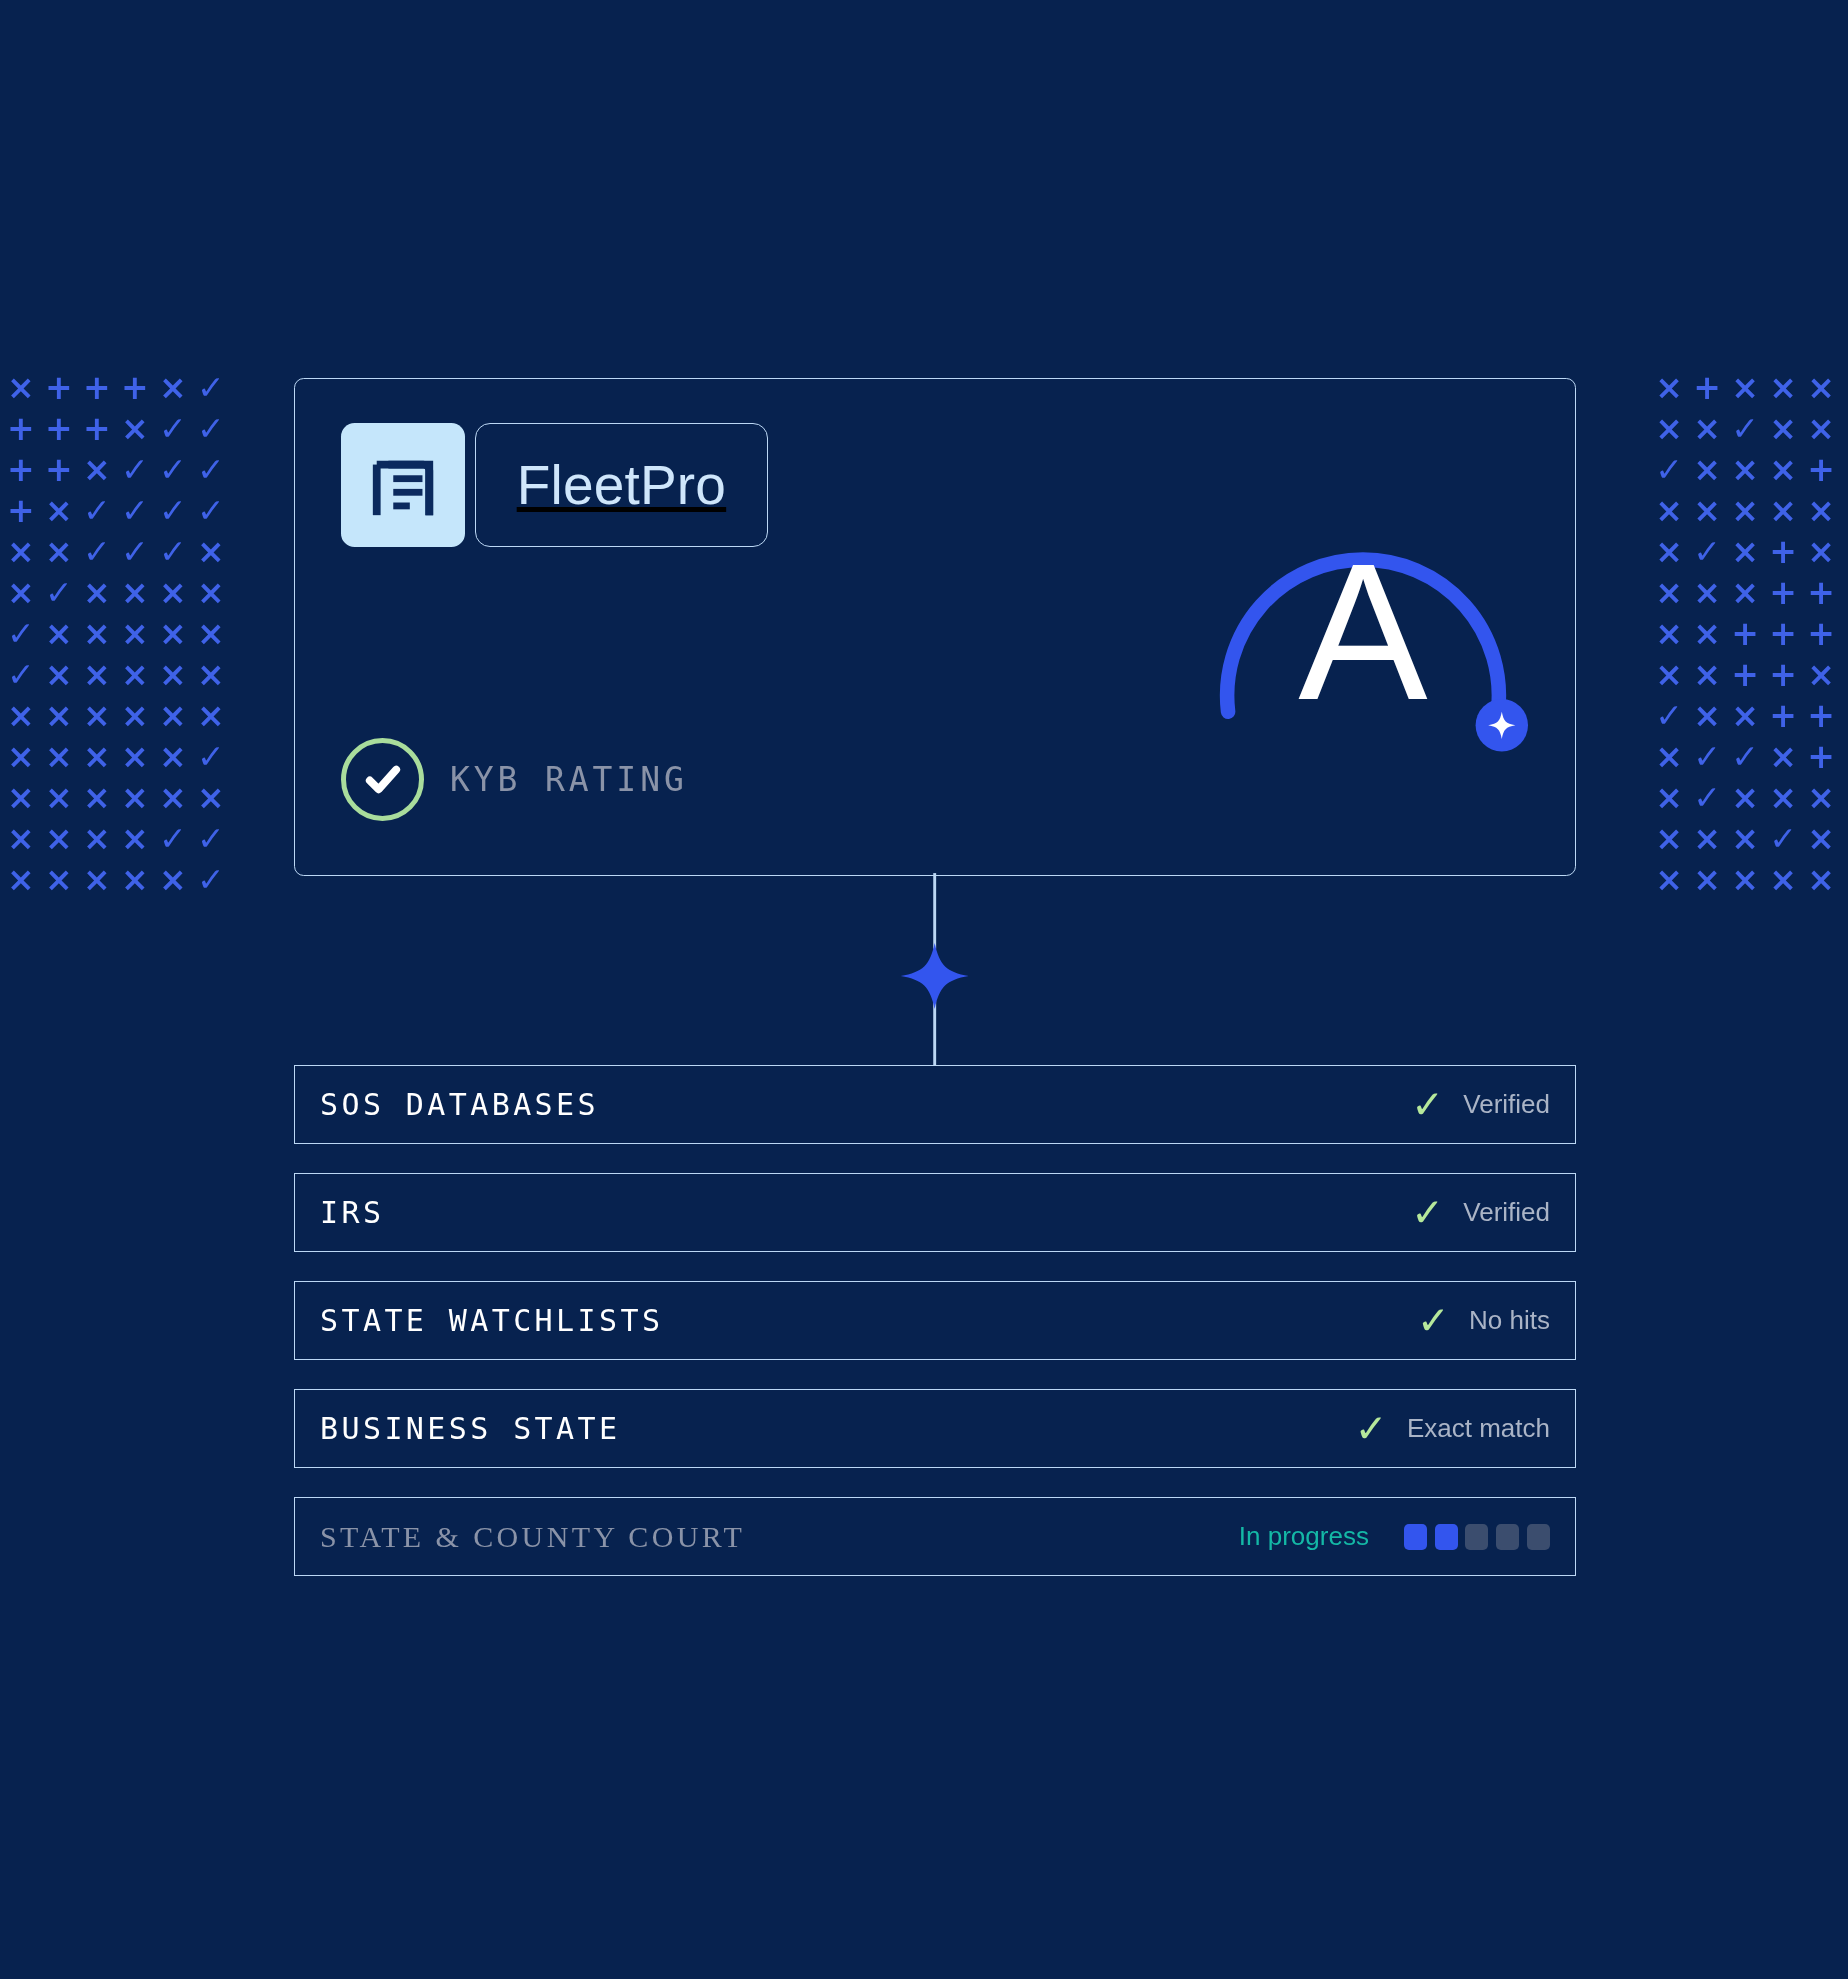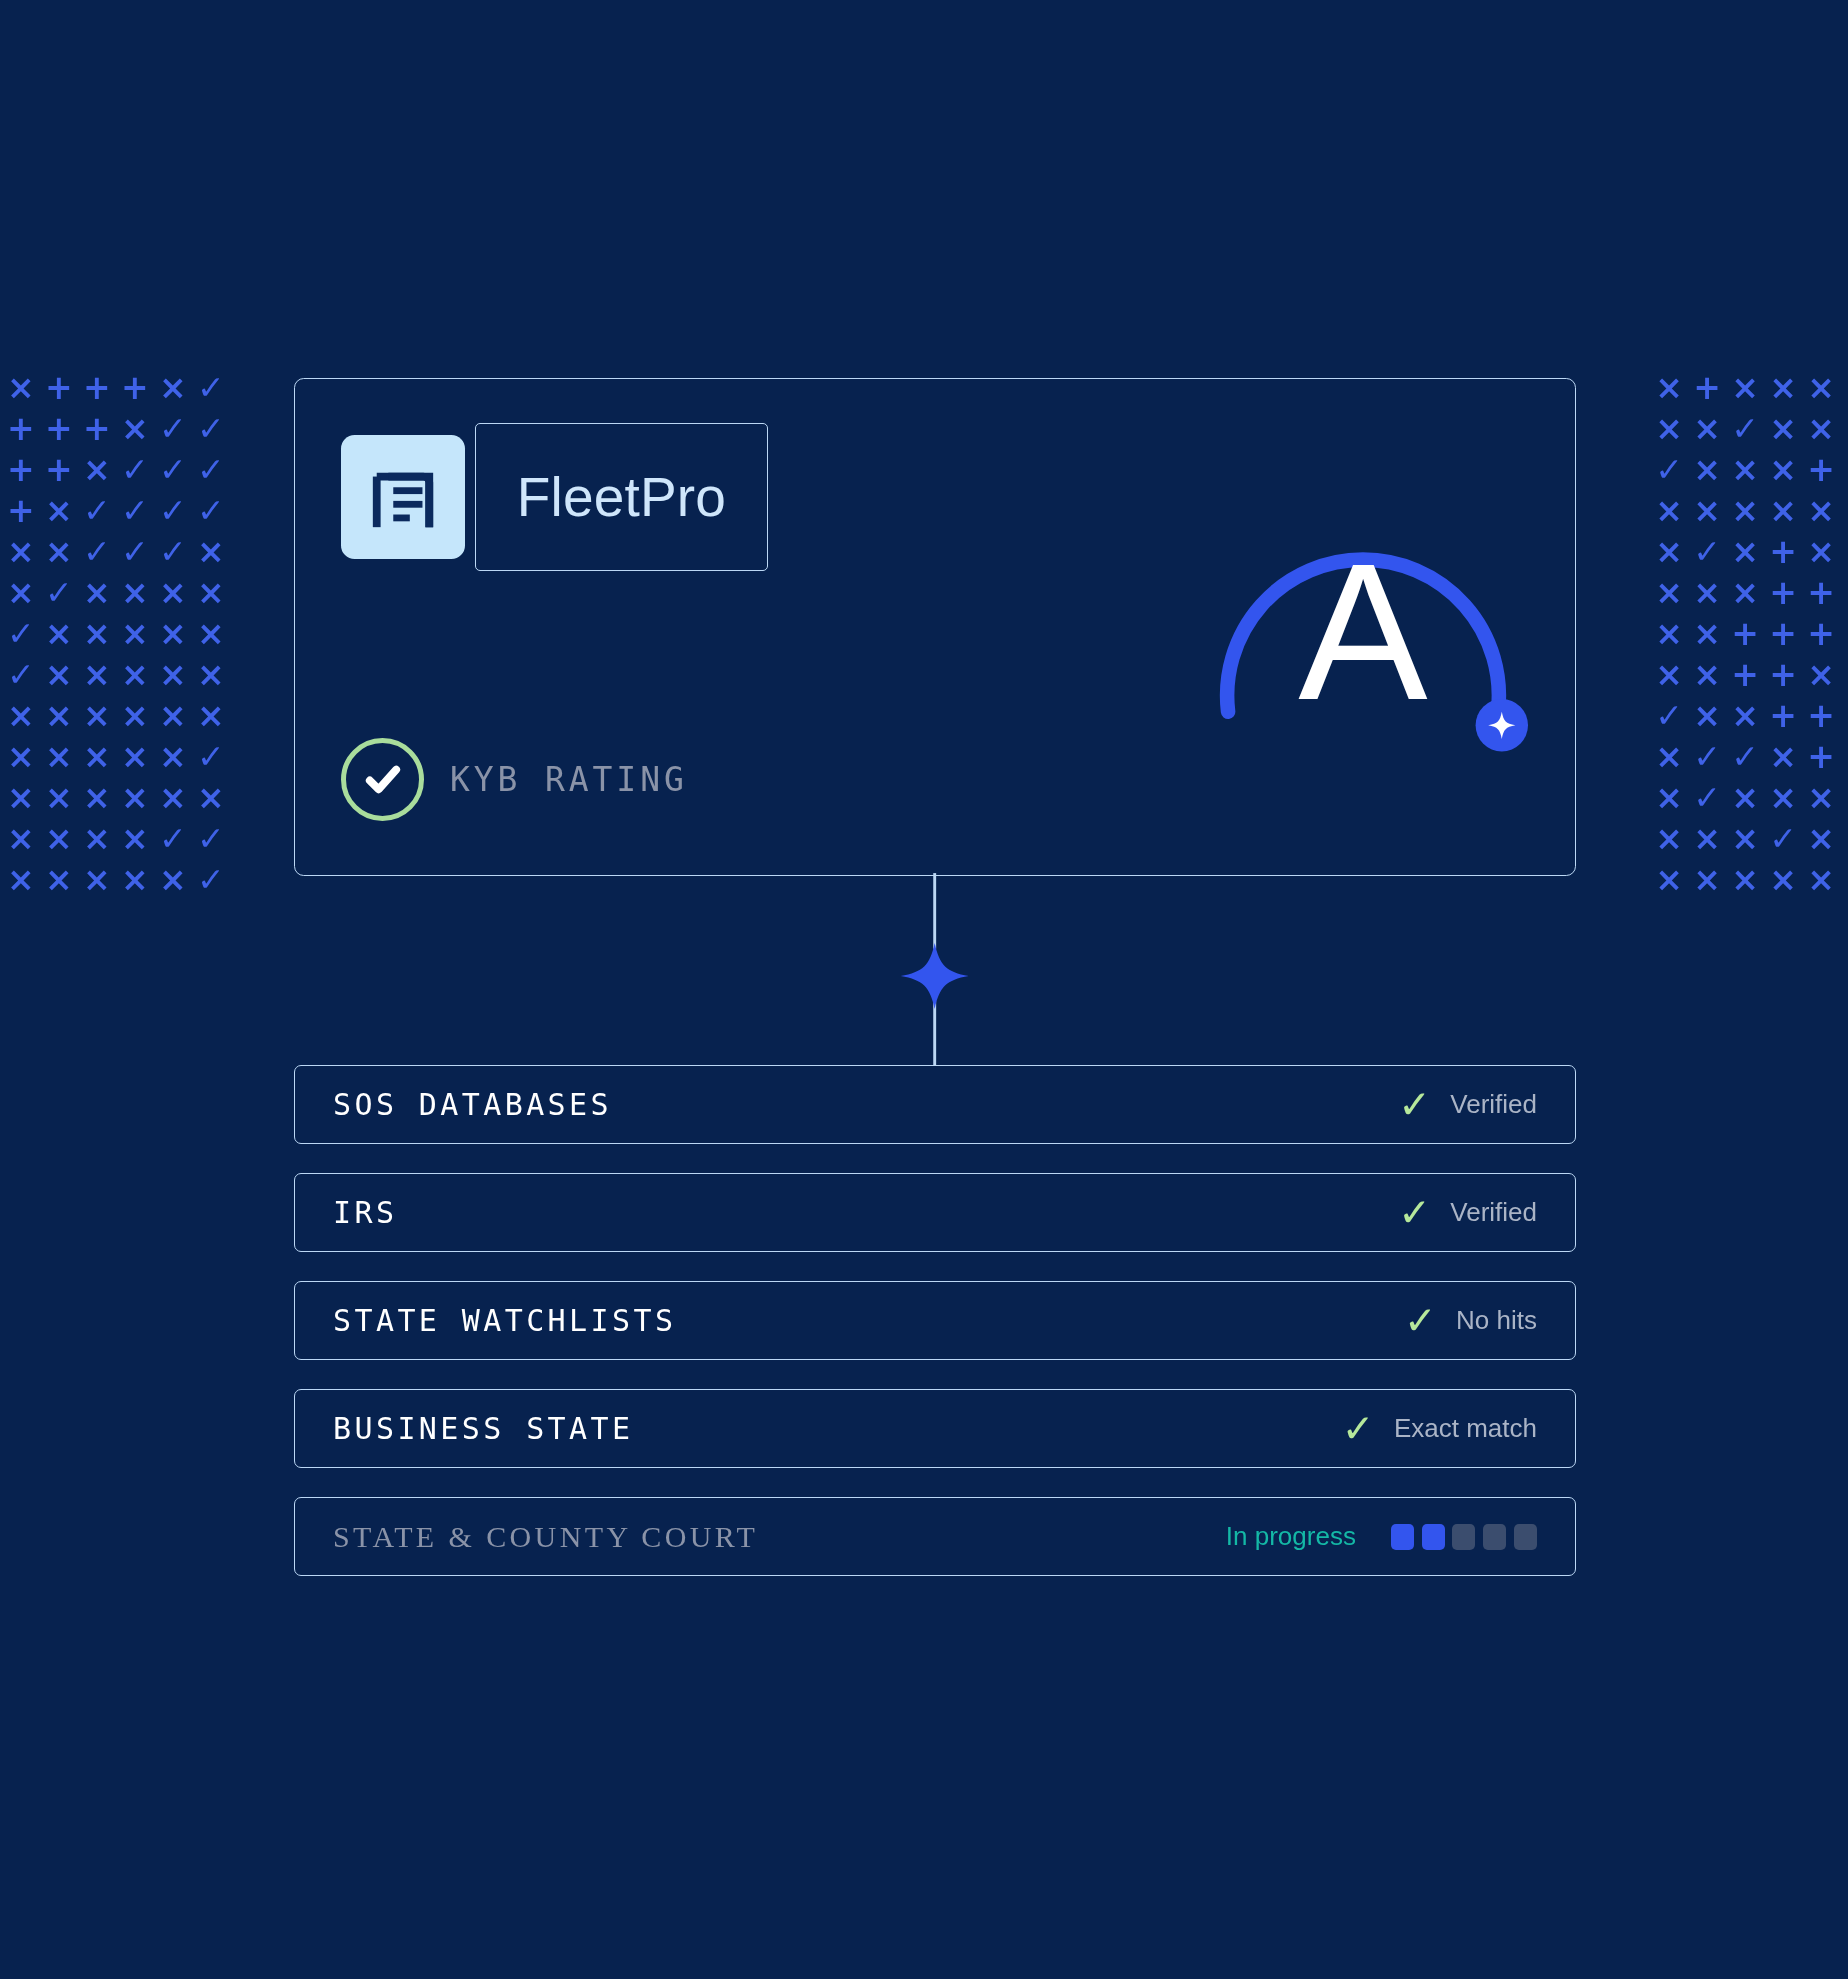"FleetPro" #company-name-badge { border-radius: 5px -> 15px; height: 148px -> 124px; text-decoration: none -> underline }
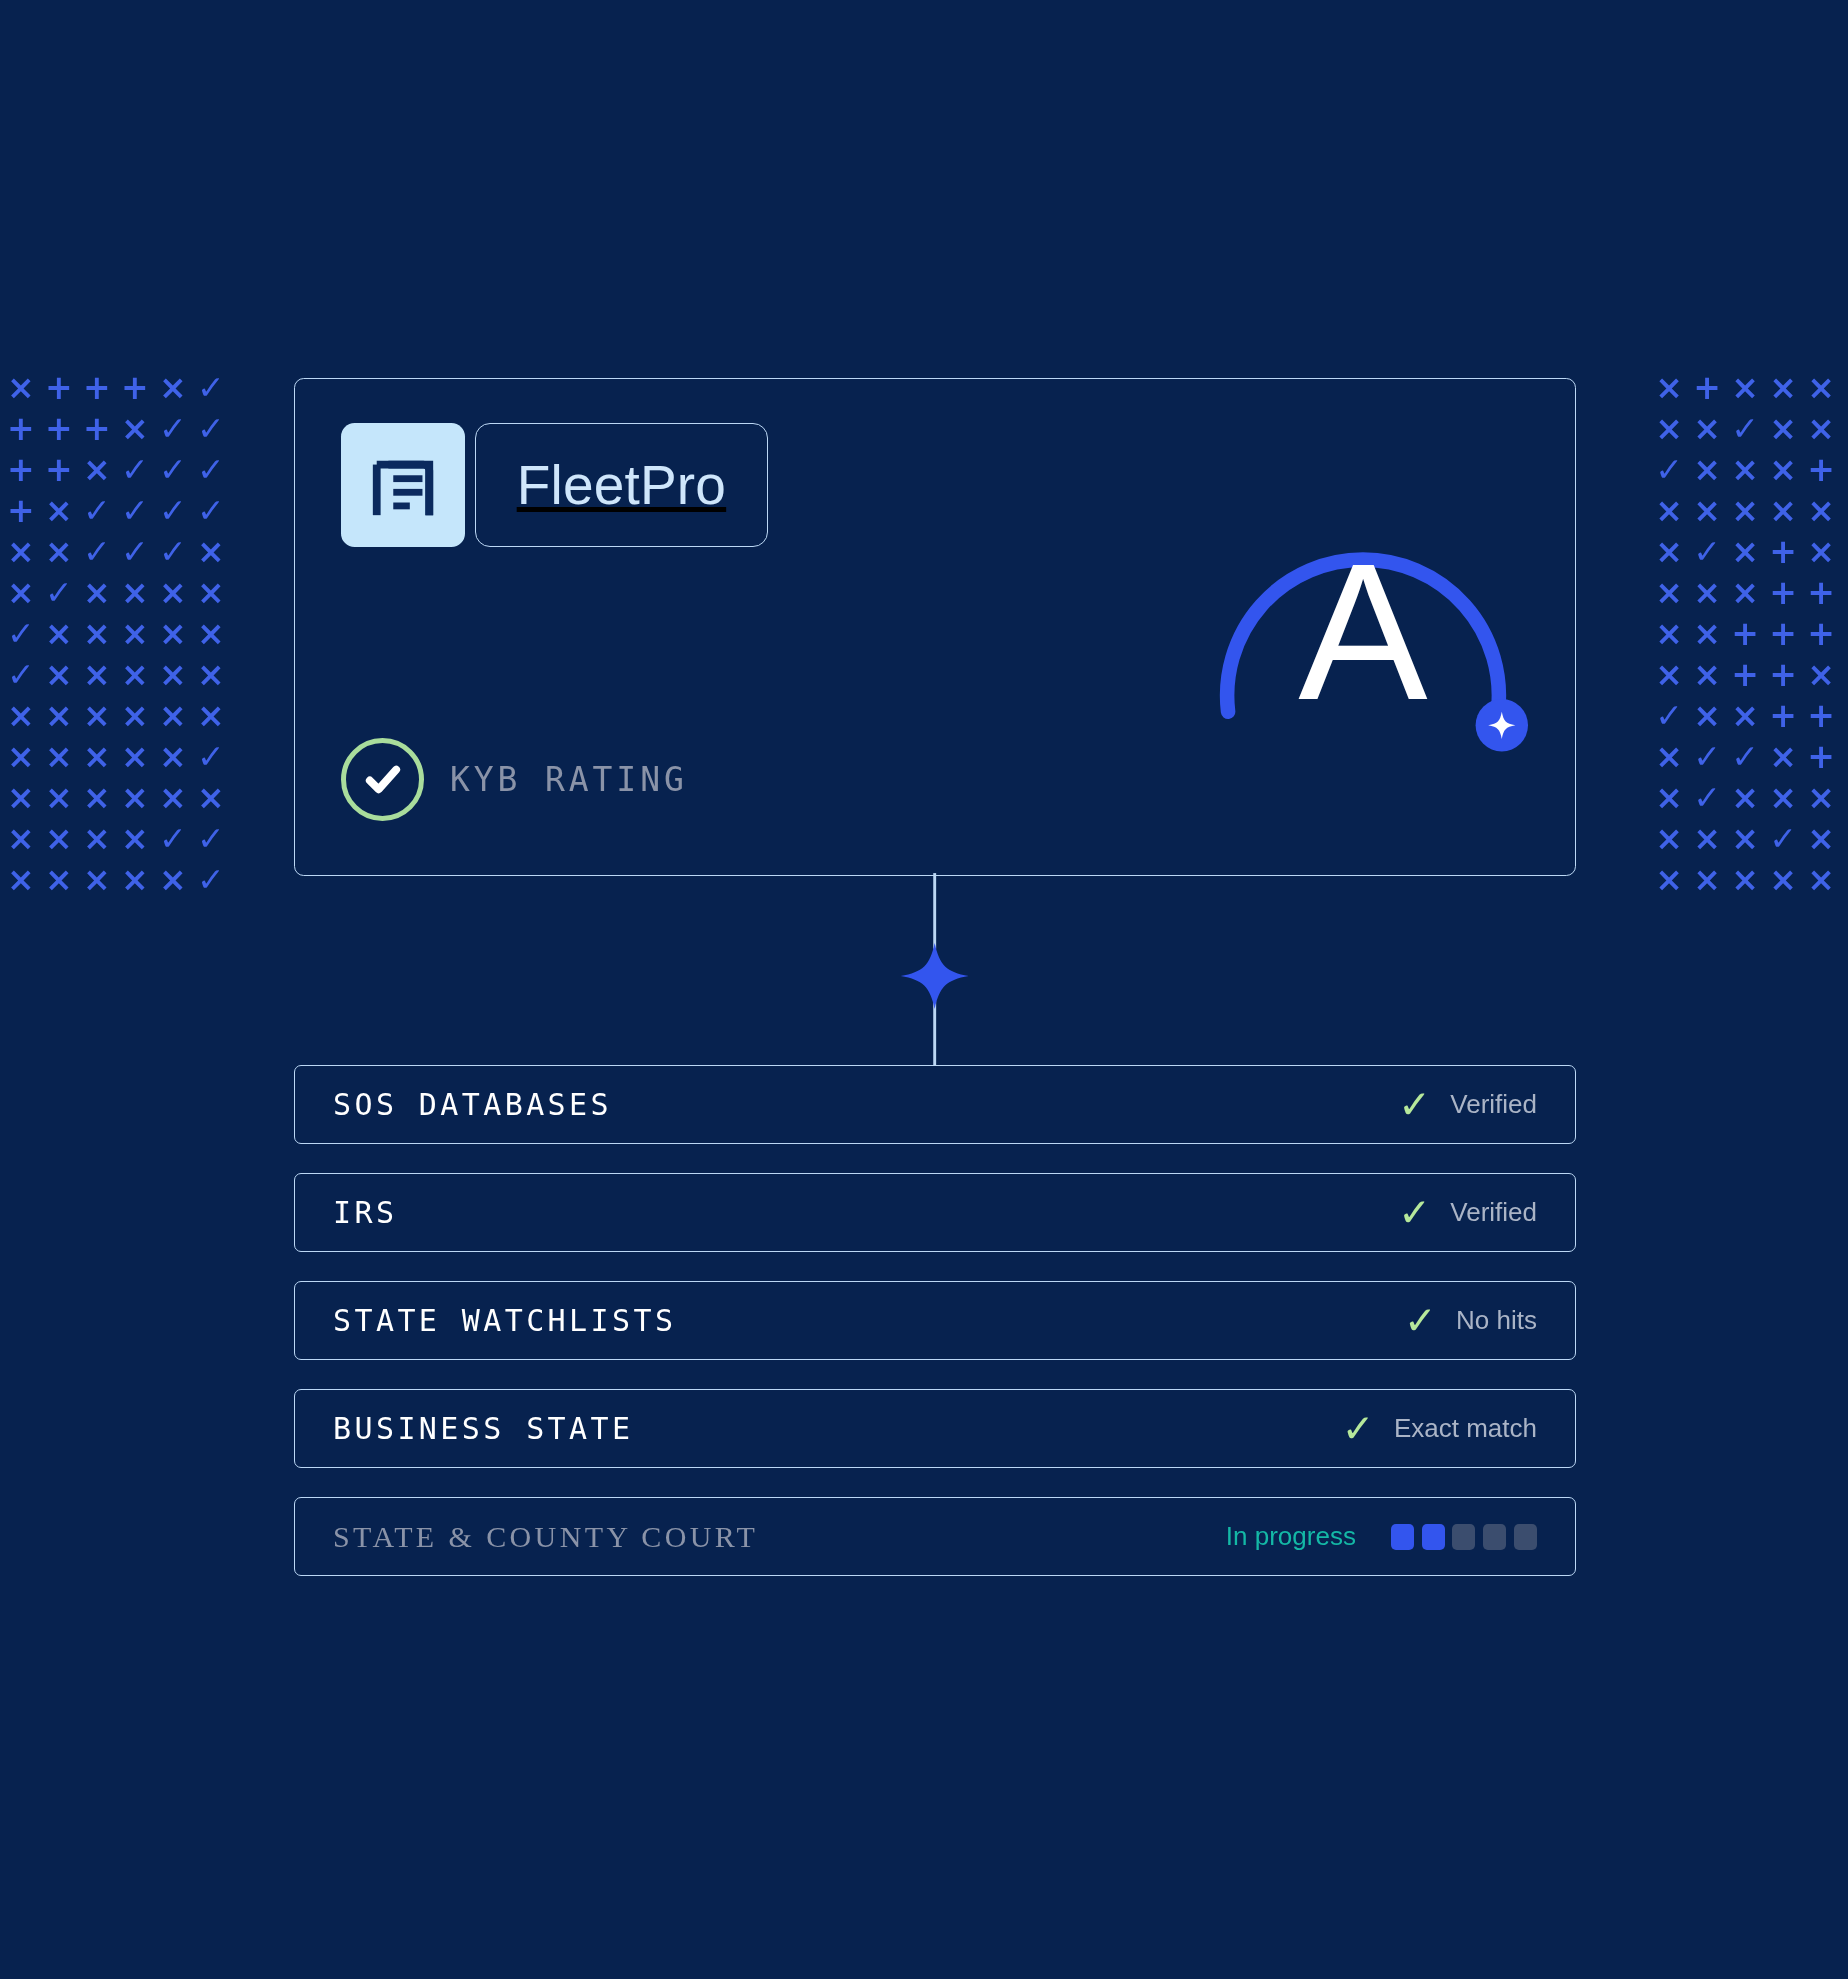"SOS DATABASES" .check-row { border-radius: 7px -> 0; padding: 0 38px -> 0 25px }
